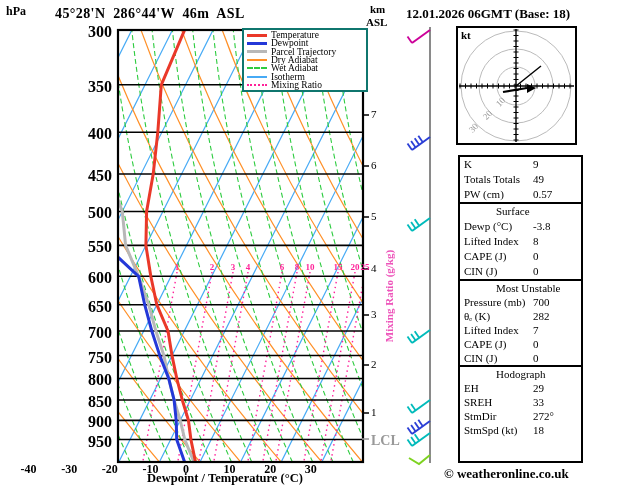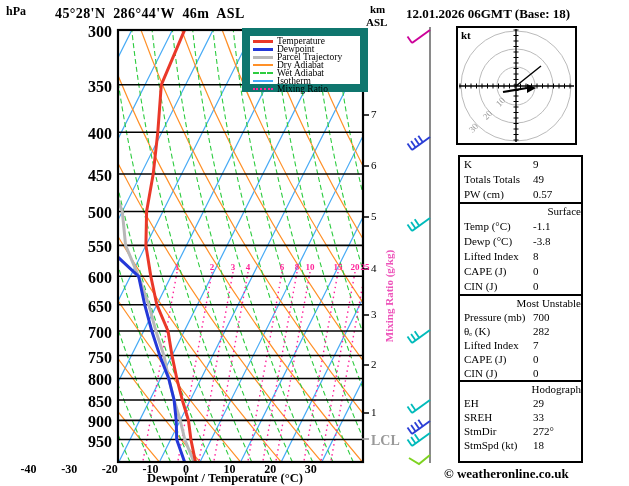"Temperature" #legend { border: 8px solid #0f766e -> 2px solid #0f766e }
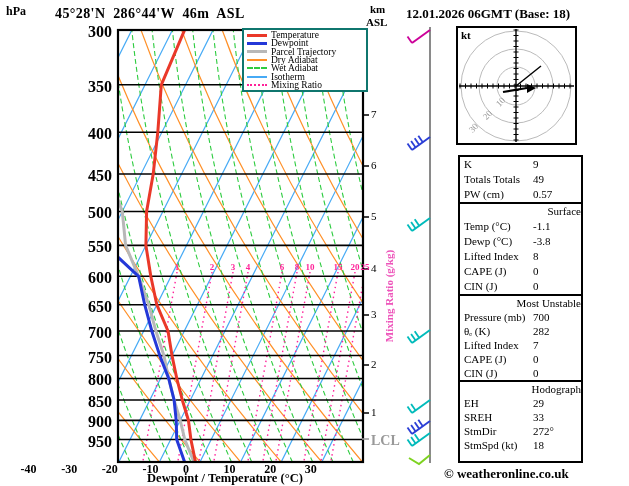"Surface" .thead { padding-left: none -> 36px; text-align: right -> left }
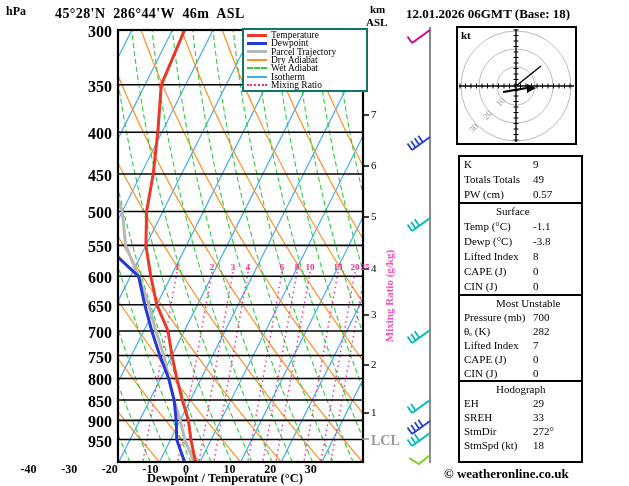"Temp (°C)" div.trow { html: <div> <span>Temp (°C)</span> <span>-1.1</span> </div> -> none }
